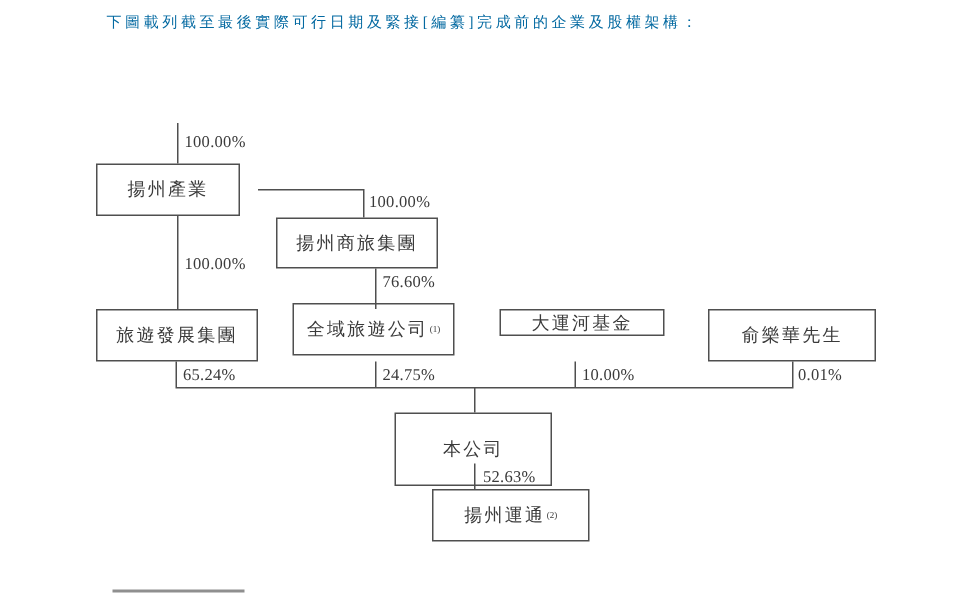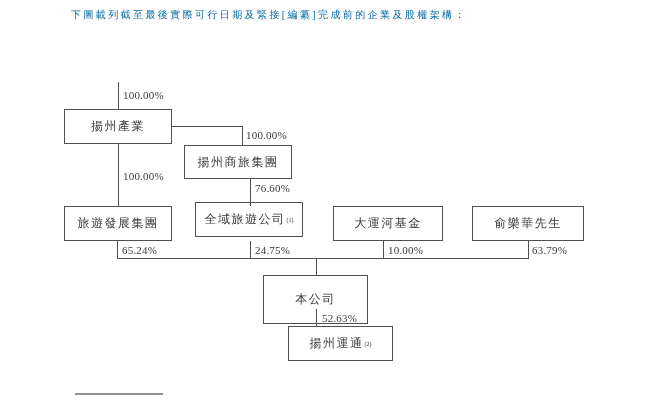"揚州產業" div.node { width: 108px -> 96px }
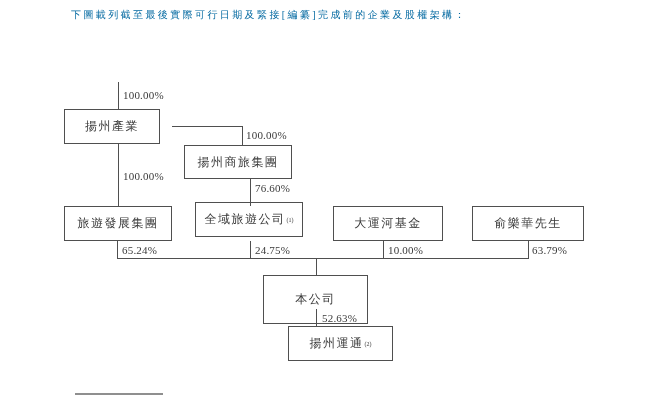"大運河基金" div.node { height: 35px -> 18px }
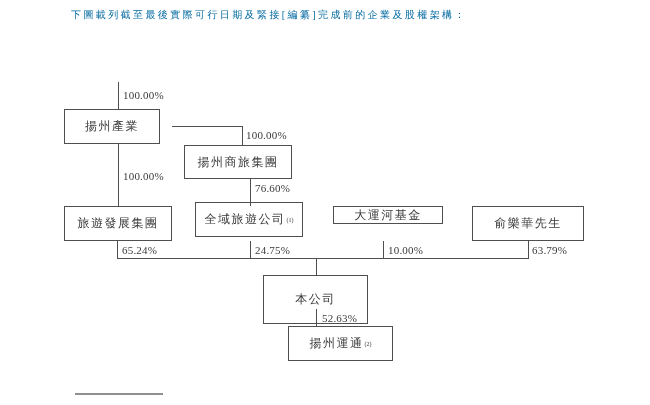"63.79%" div.pct { text: 63.79% -> 0.01% }
